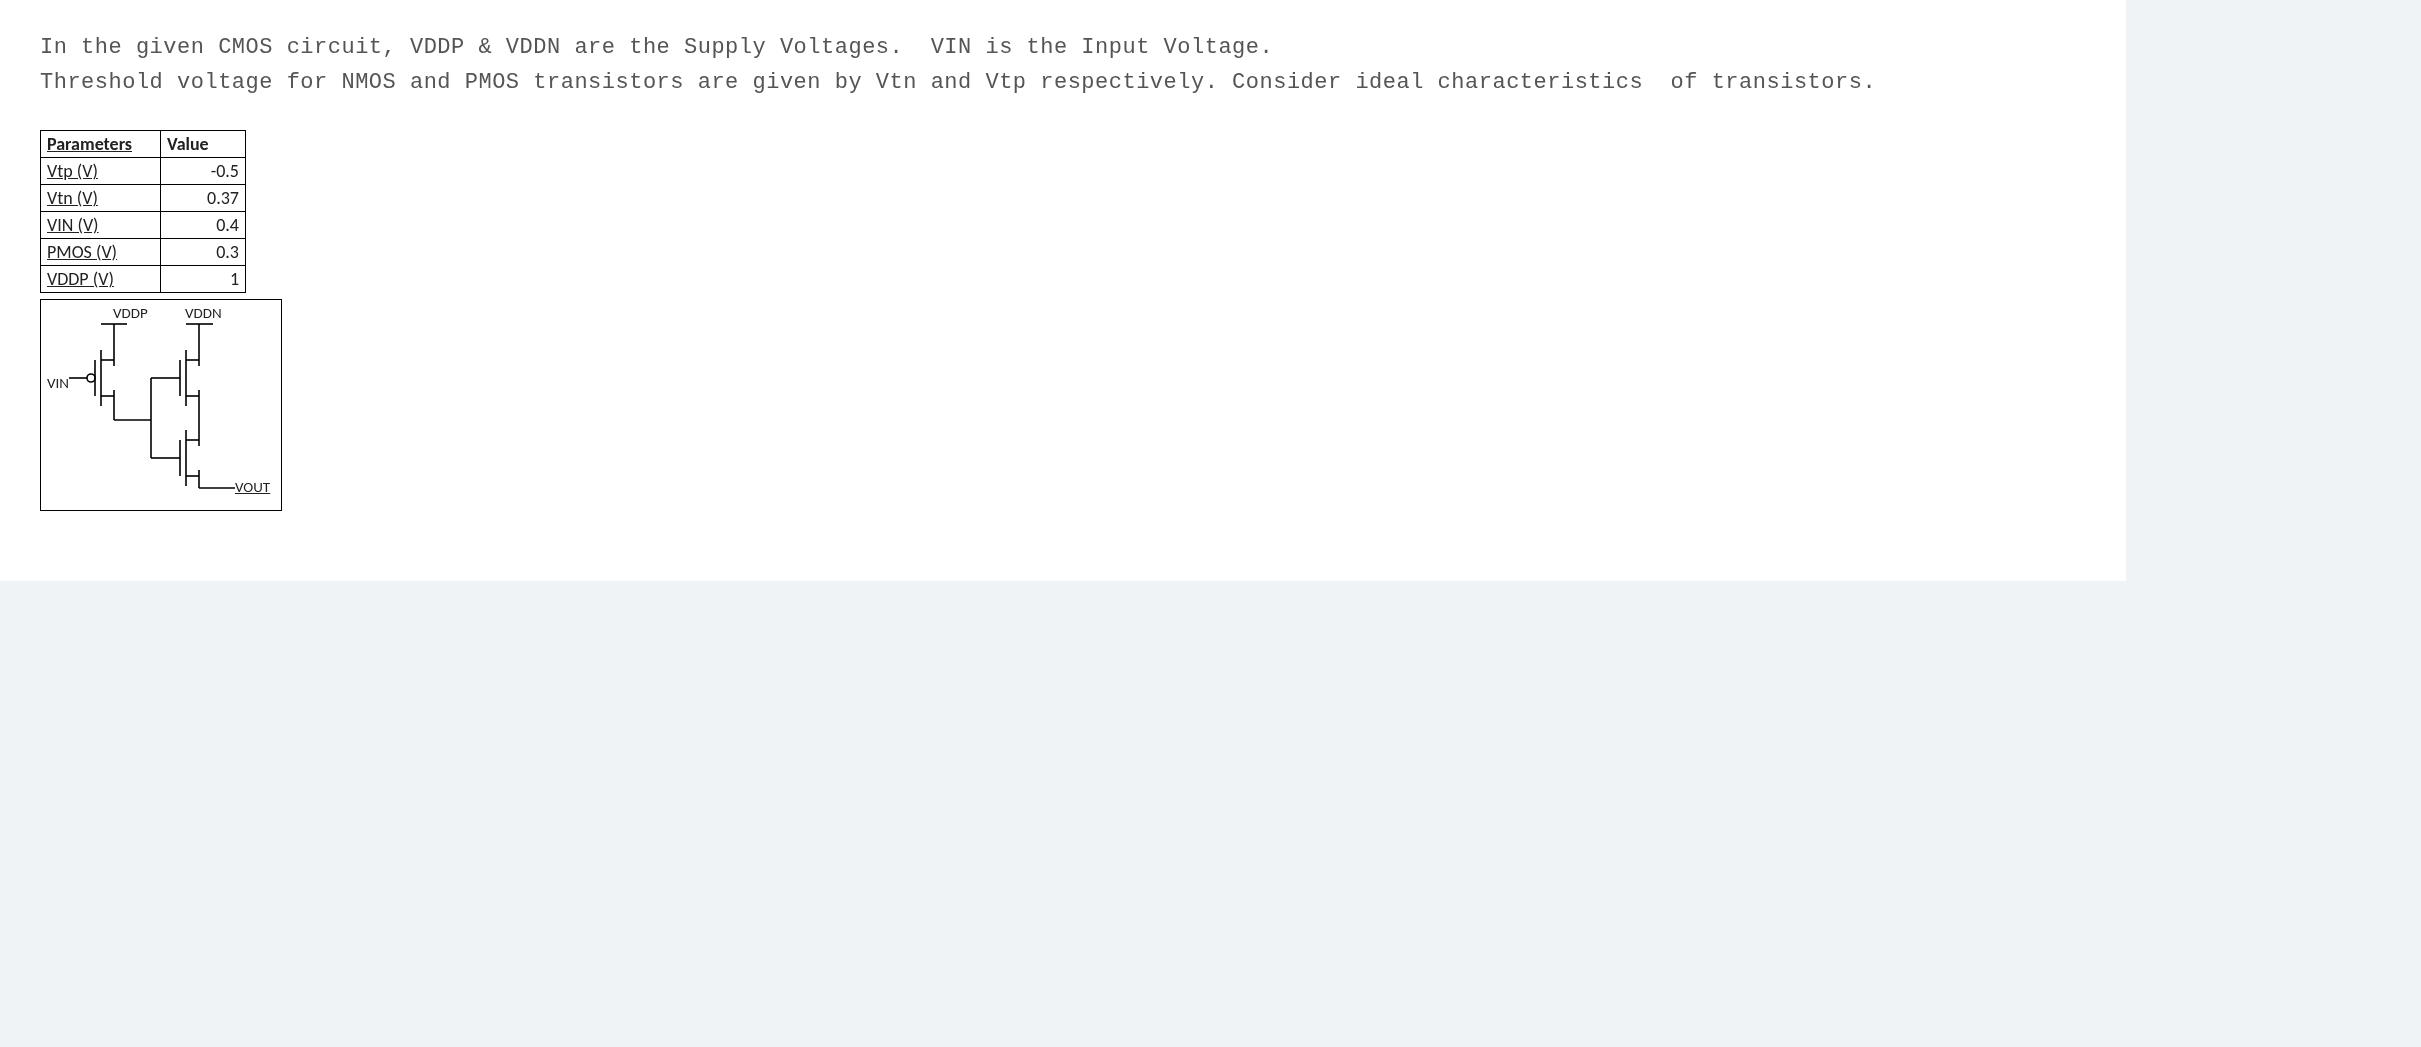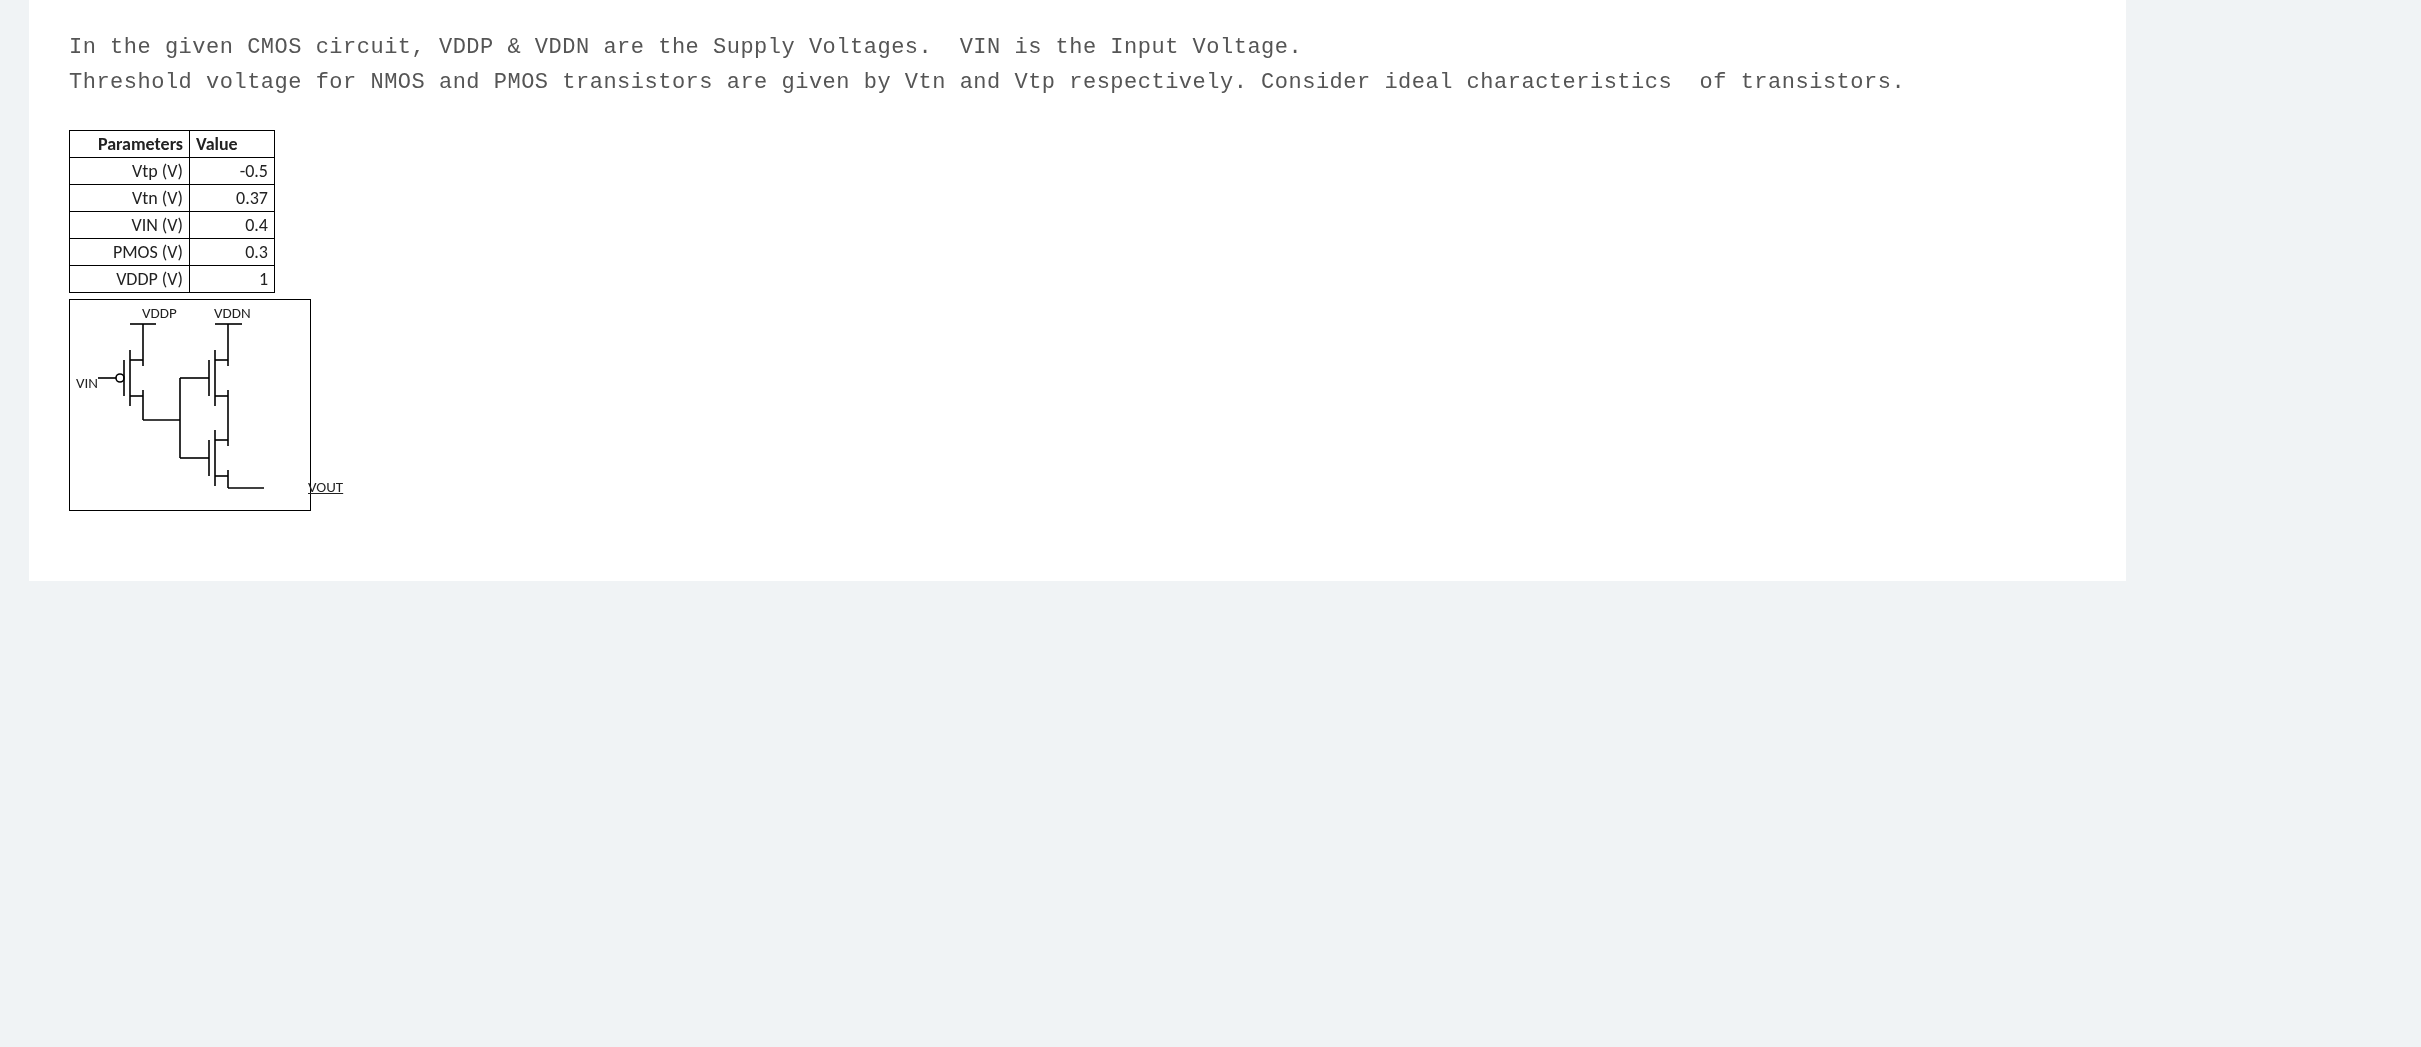"In the given CMOS circuit," .page { padding-left: 29px -> none }
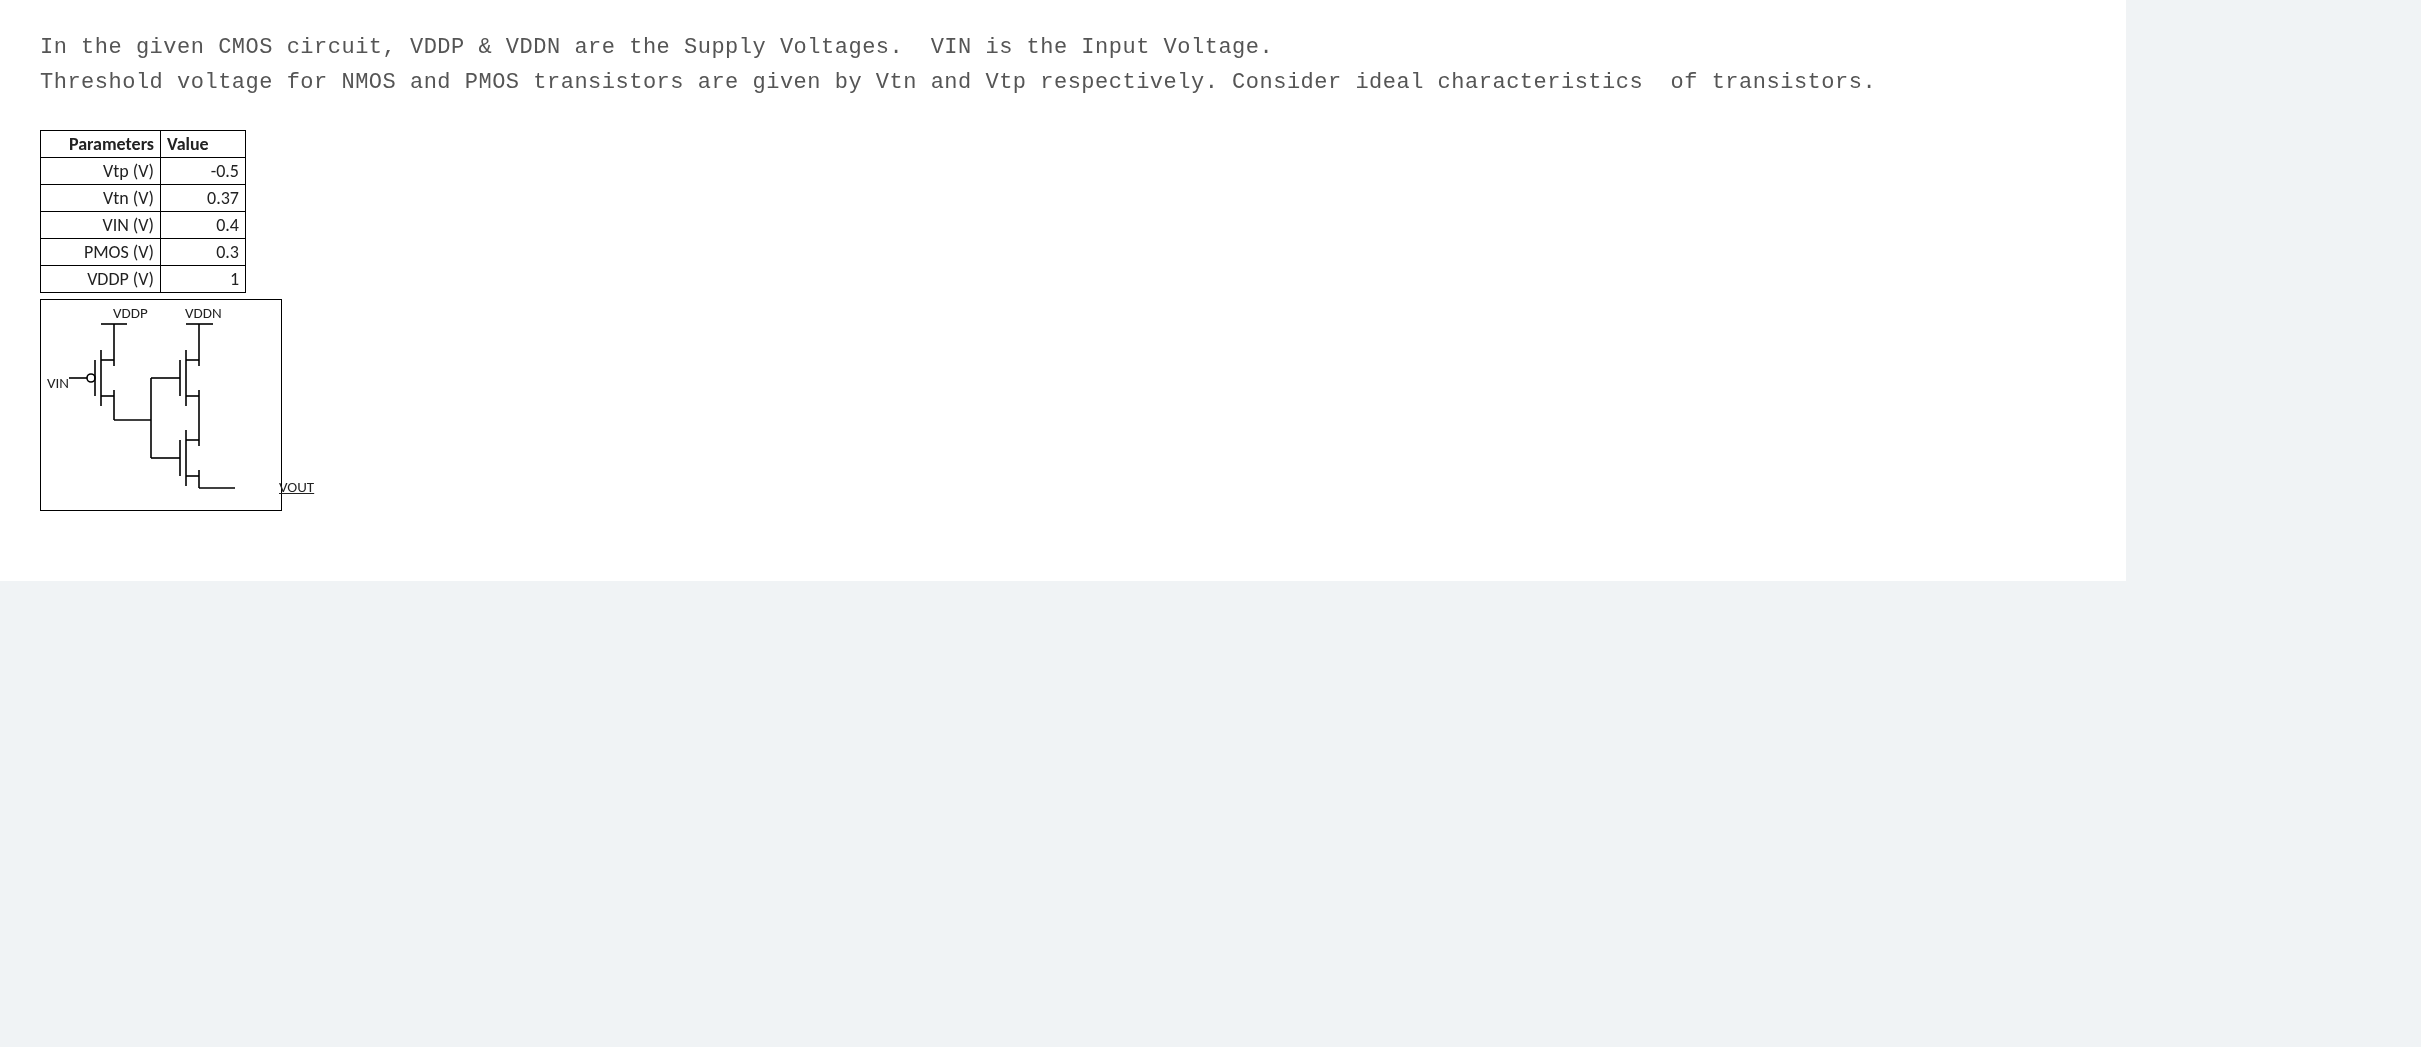"Parameters" .param-table .col-param { text-align: right -> left; text-decoration: none -> underline }
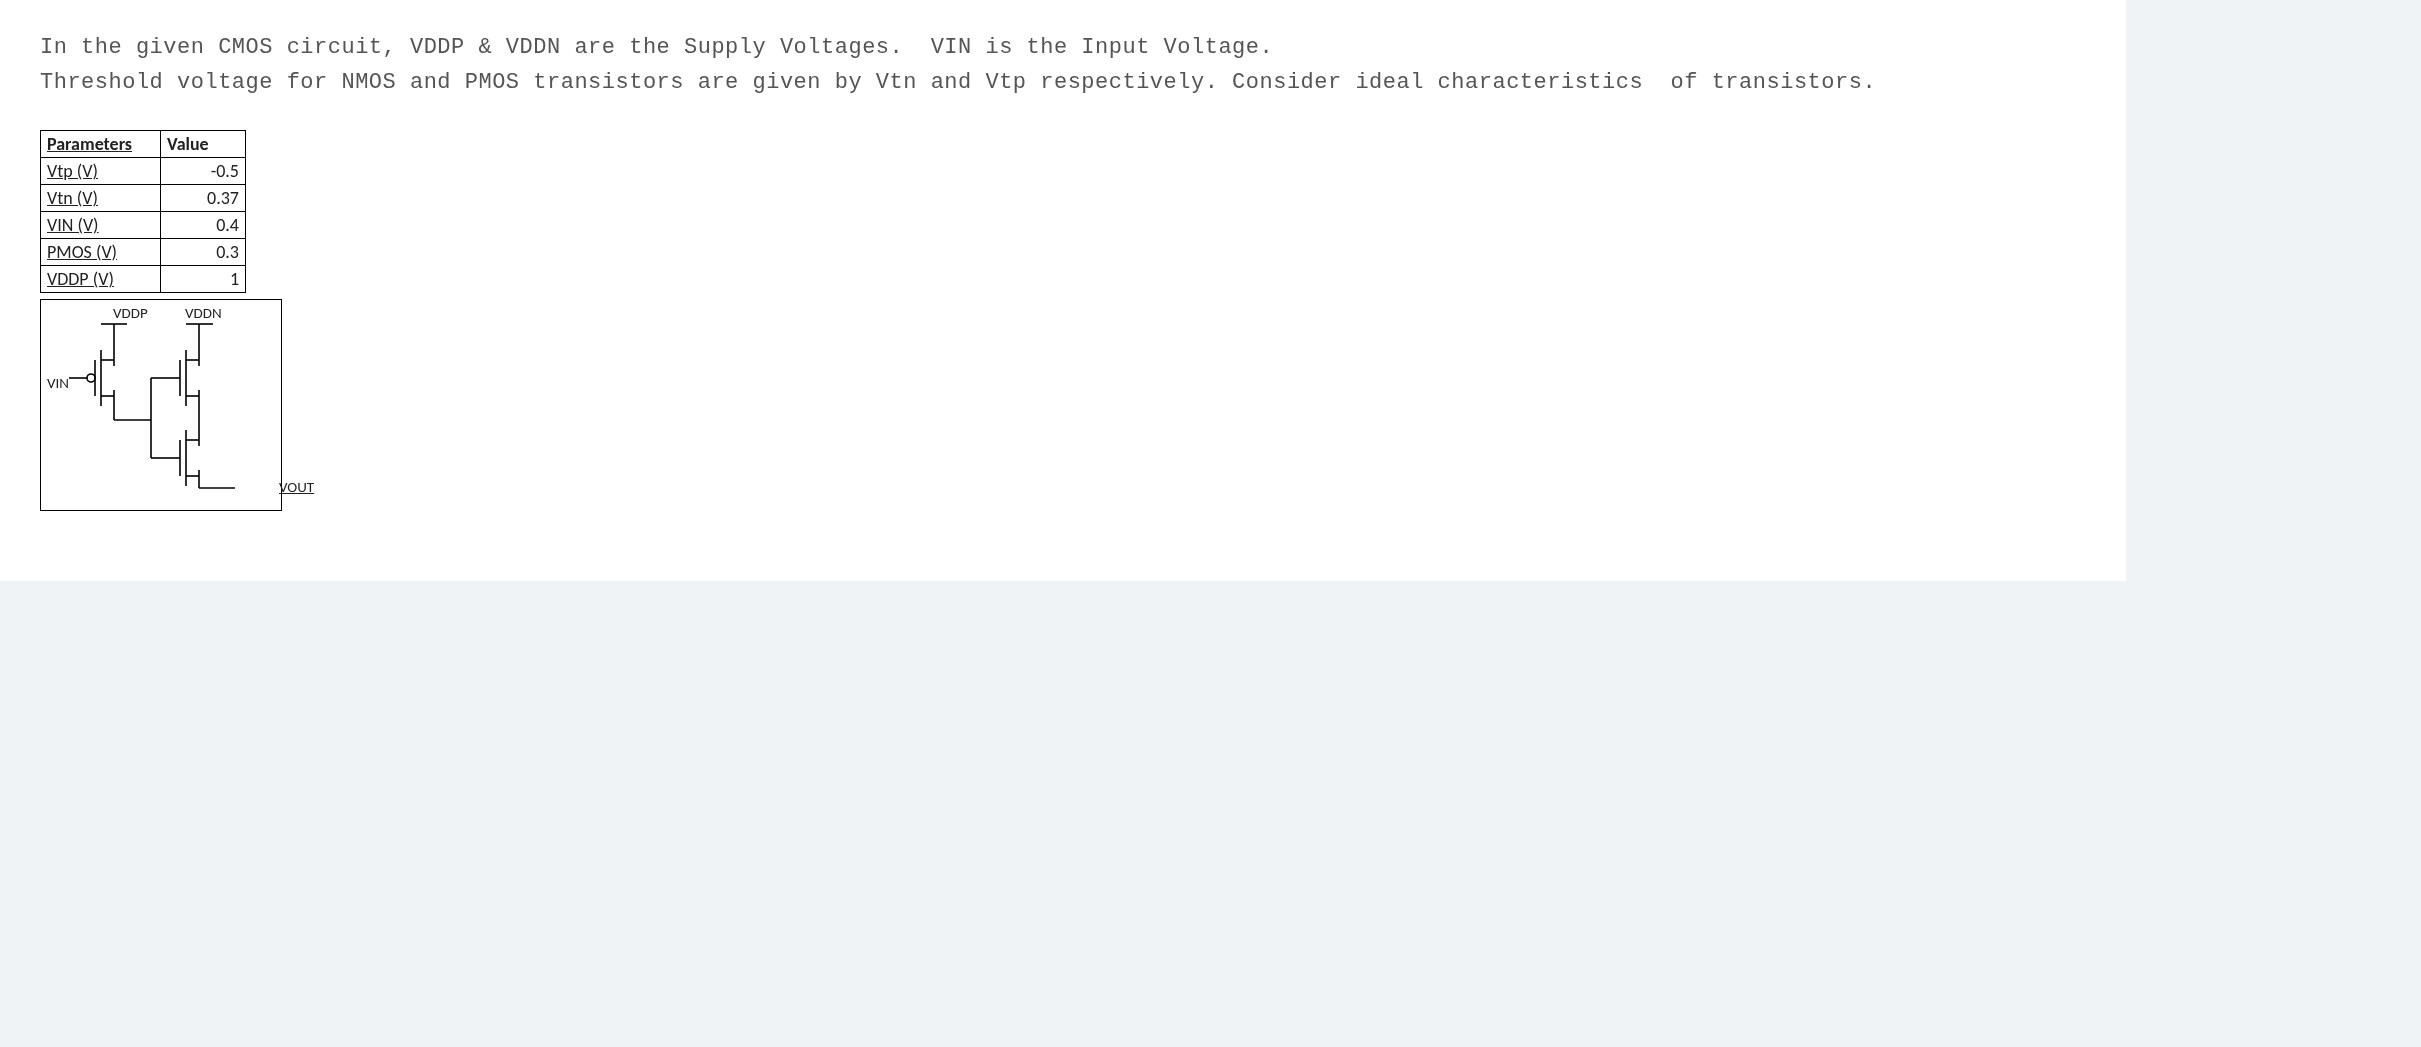"VOUT" span.circuit-label { margin-left: 44px -> none }
